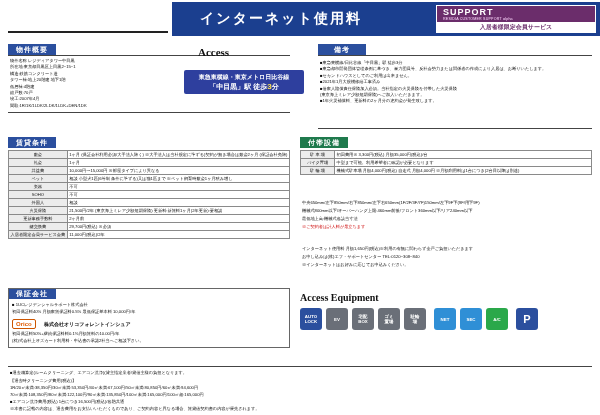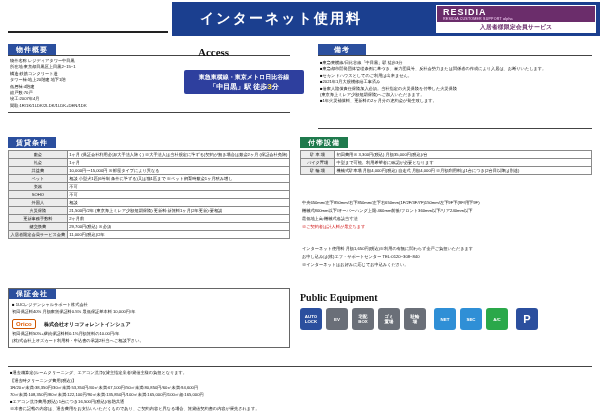"RESIDIA" div.hdr-logo-main { text: RESIDIA -> SUPPORT }
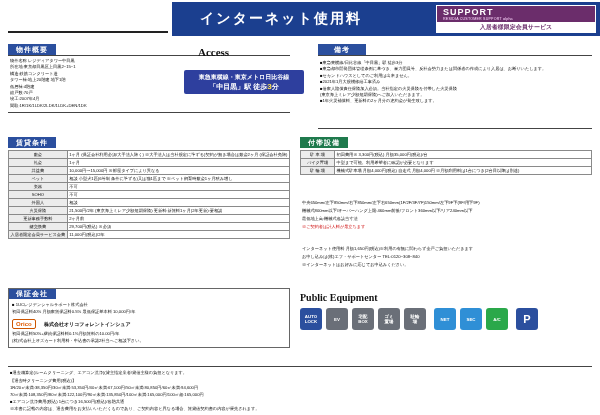"Public Equipment" div.pe-title { text: Public -> Access }
